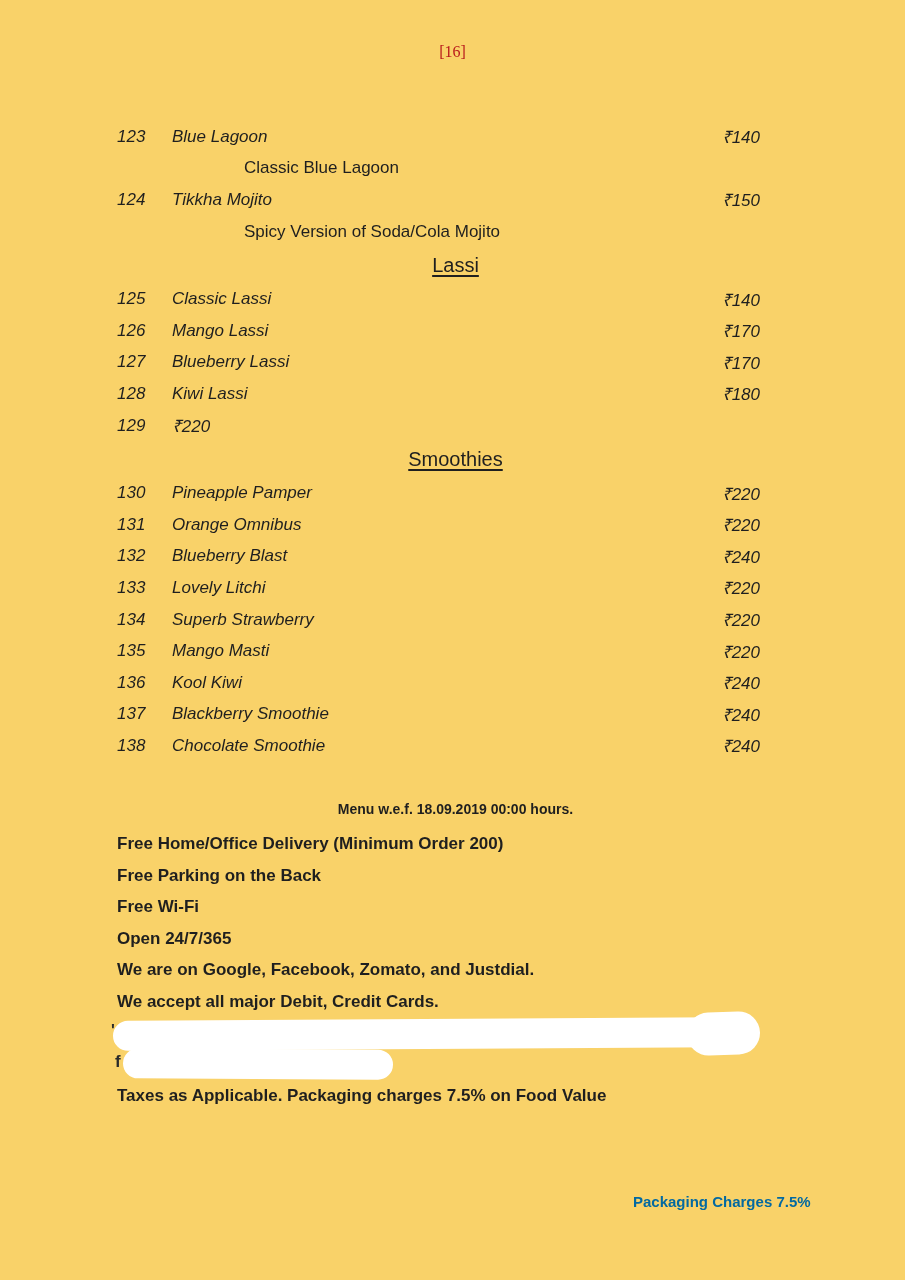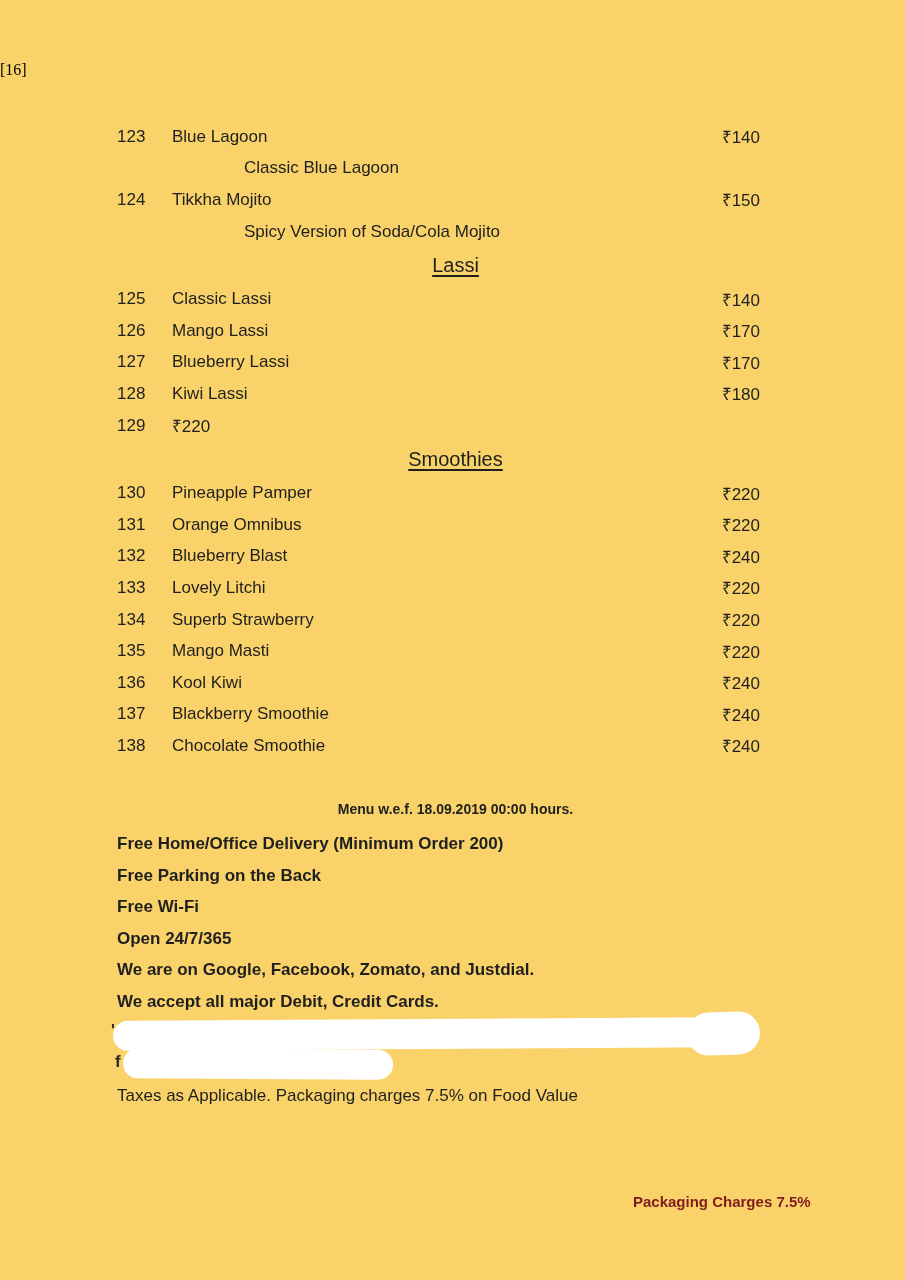"[16]" .page-number { color: #000000 -> #b91c1c; text-align: left -> center; top: 61px -> 43px }
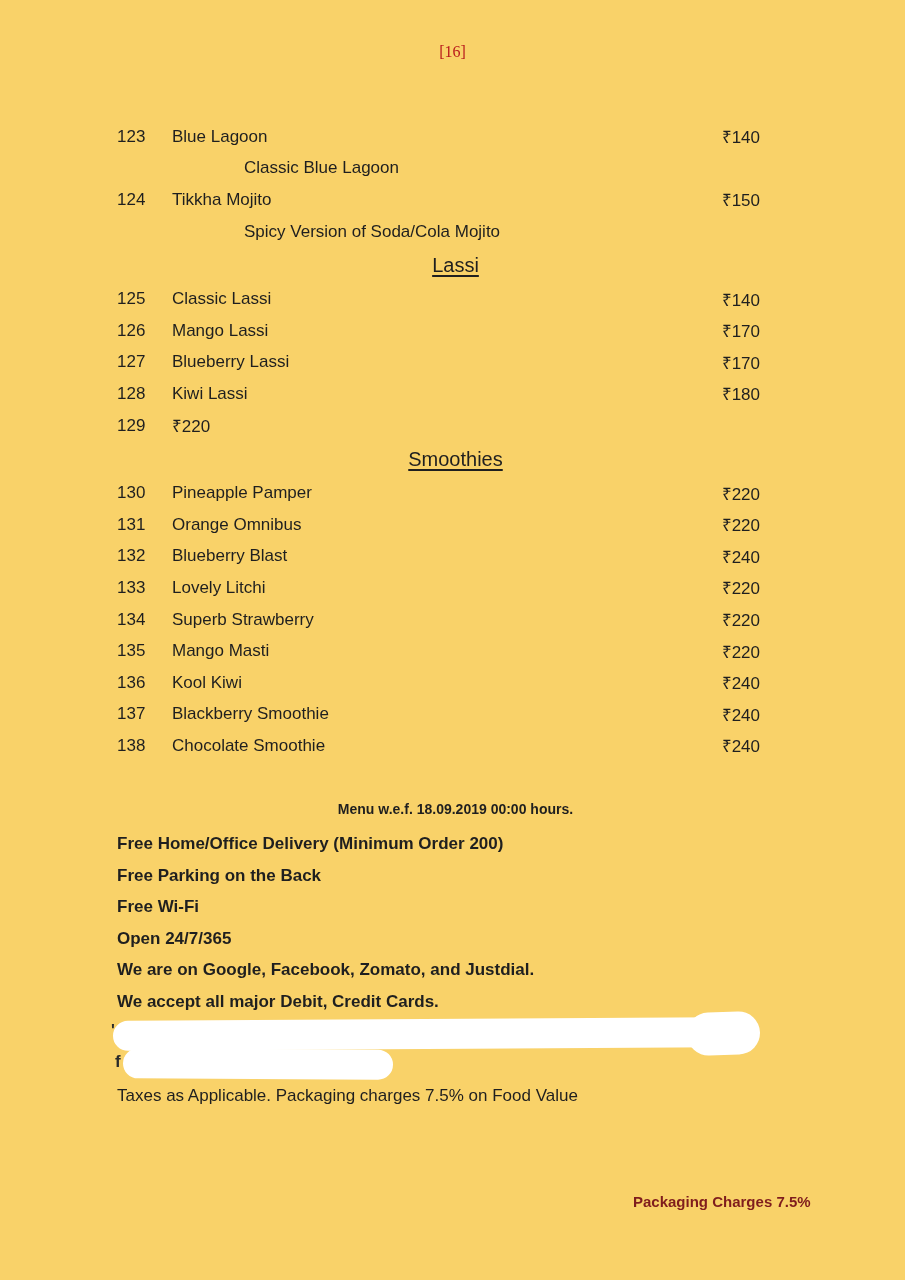"123" .menu-row { font-style: none -> italic }
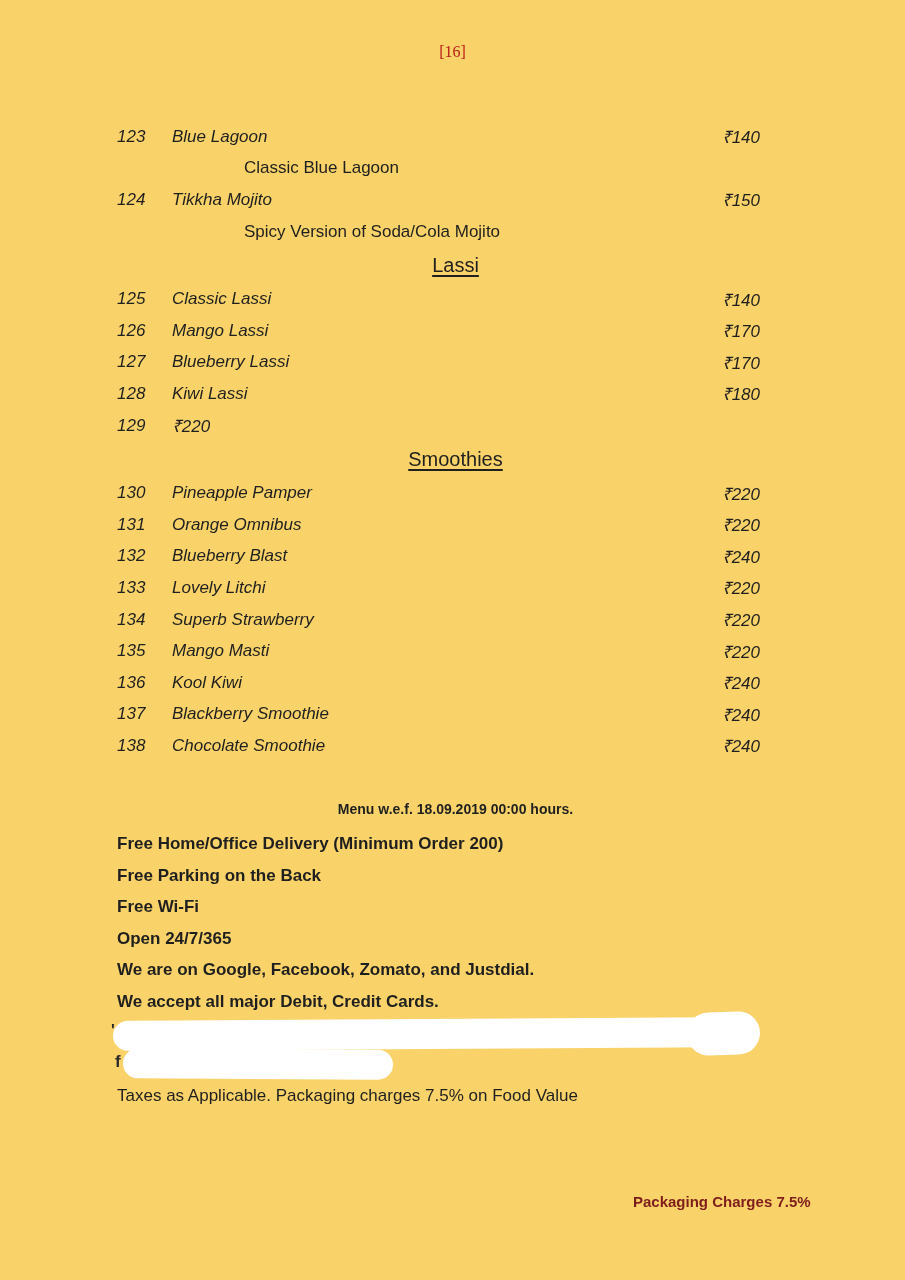"Taxes as Applicable. Packaging charges" .taxes-line { font-weight: normal -> bold }
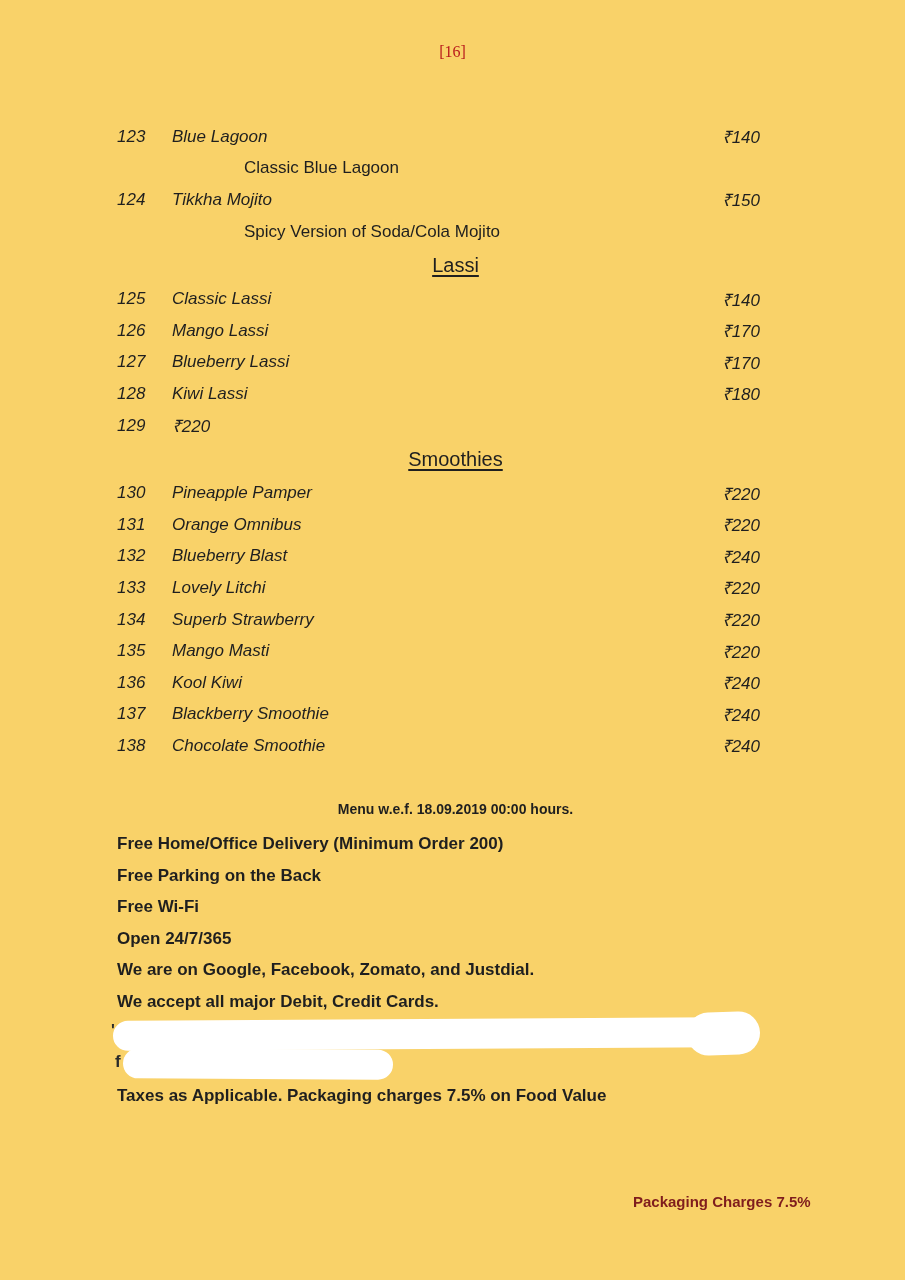"Packaging Charges 7.5%" .packaging-note { color: #7f1d1d -> #0369a1 }
